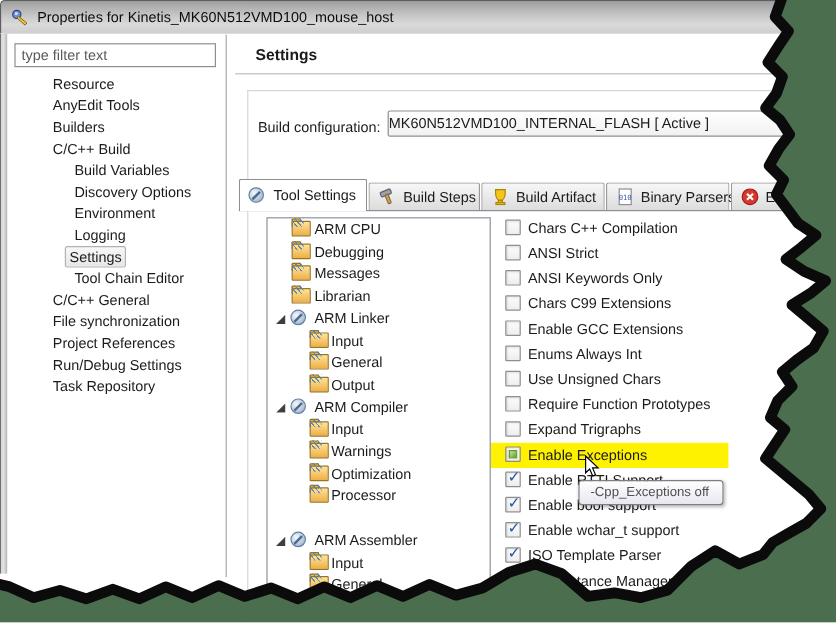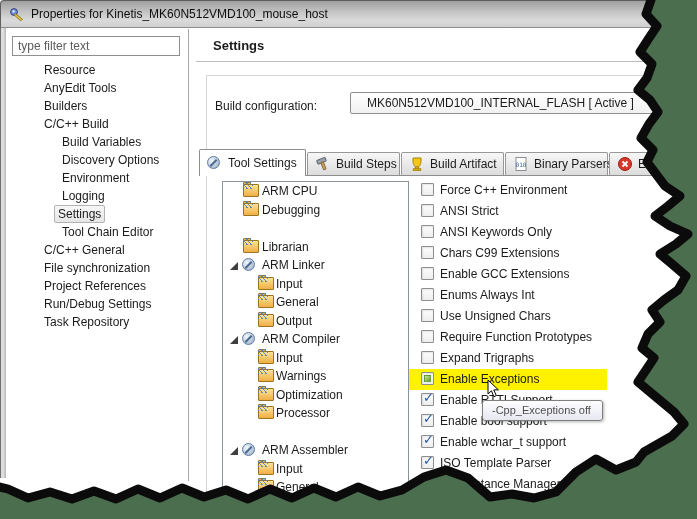"MK60N512VMD100_INTERNAL_FLASH [ Active ]" .combo { margin-left: 27px -> none; padding-left: 16px -> 0 }
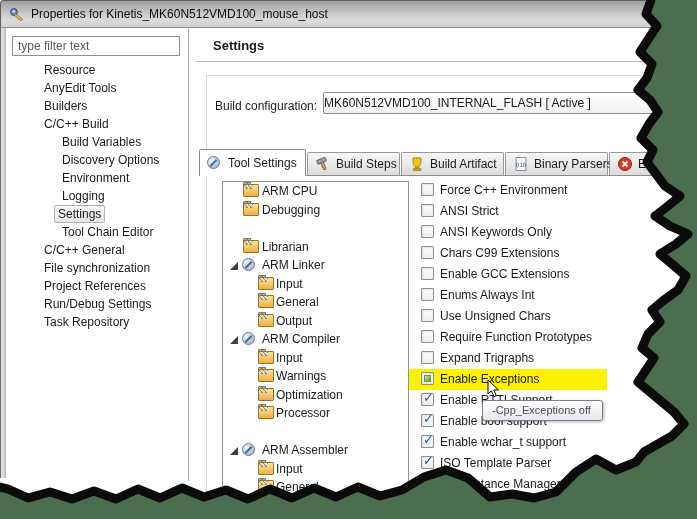"Force C++ Environment" span.opt-label { text: Force C++ Environment -> Chars C++ Compilation }
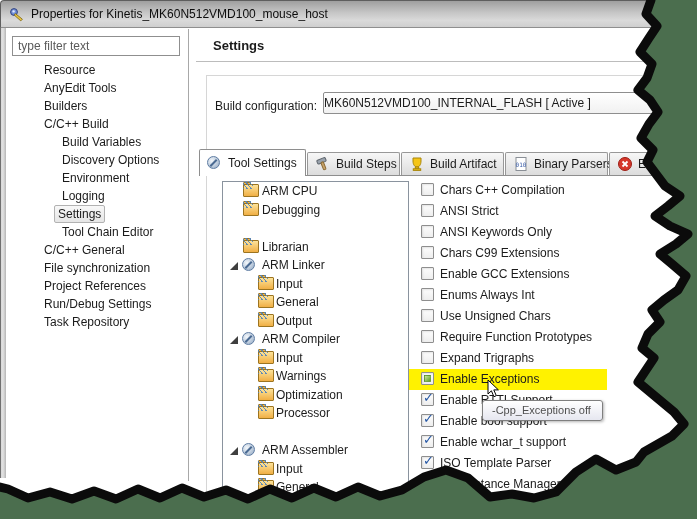"Messages" div.t-row { html: none -> <div> <span> <span></span> </span> <span>Messages</span> </div> }
